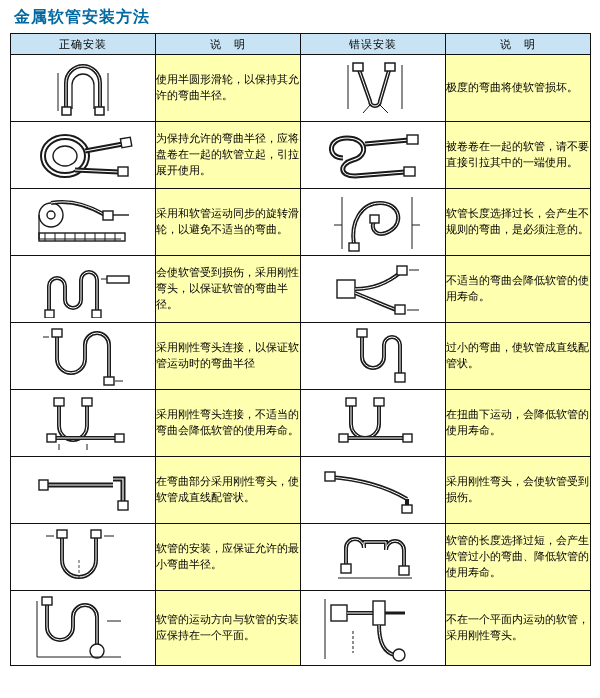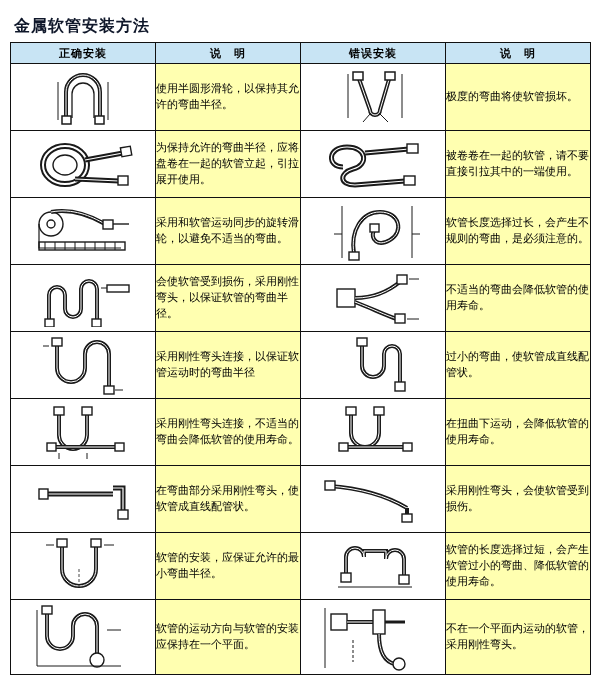"金属软管安装方法" .title { color: #0f172a -> #0369a1; margin: 10px 0 6px 4px -> 1px 0 6px 4px }
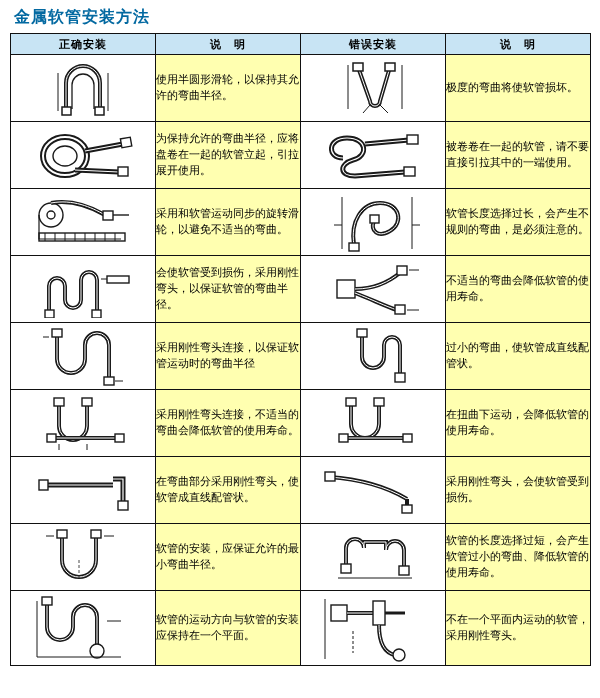"正确安装" th.hdr { font-weight: bold -> normal }
